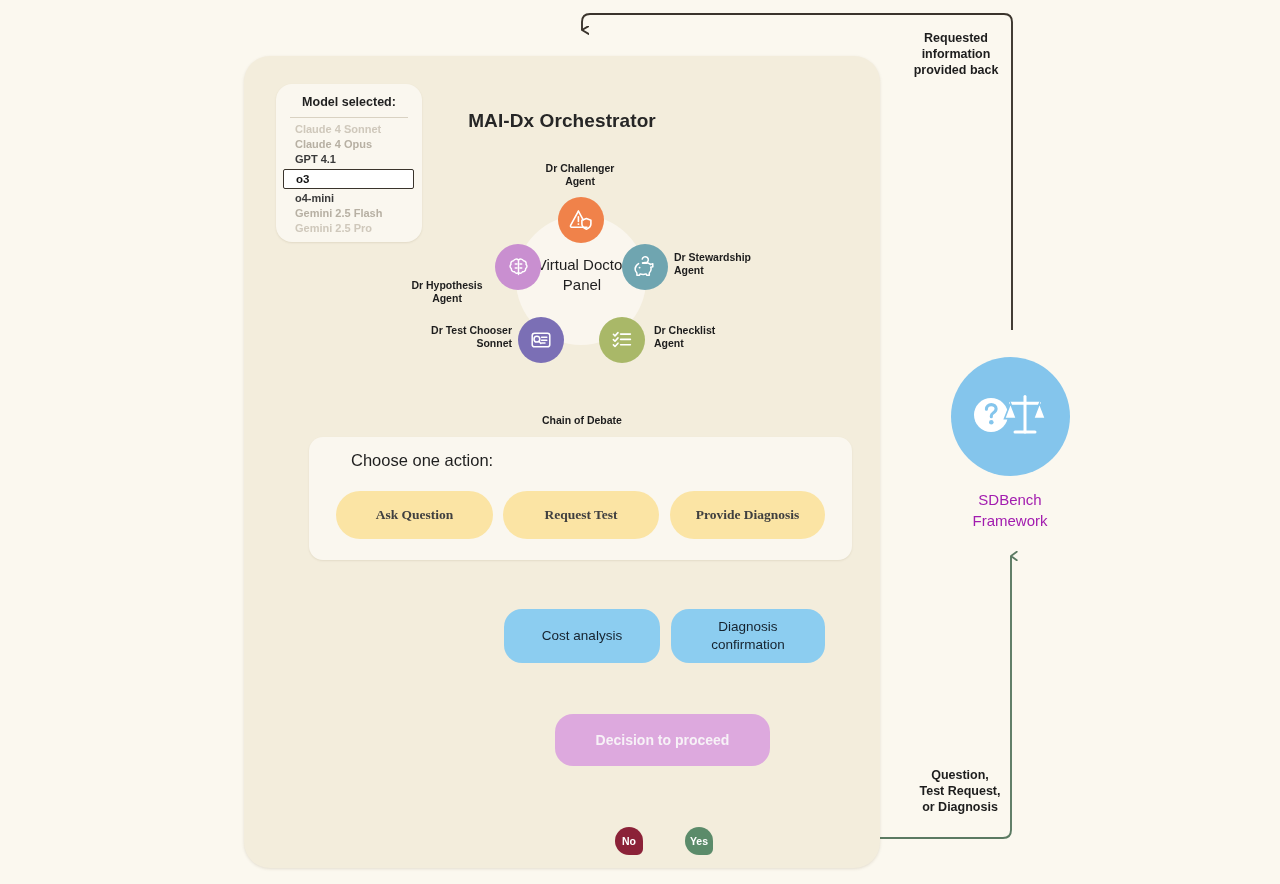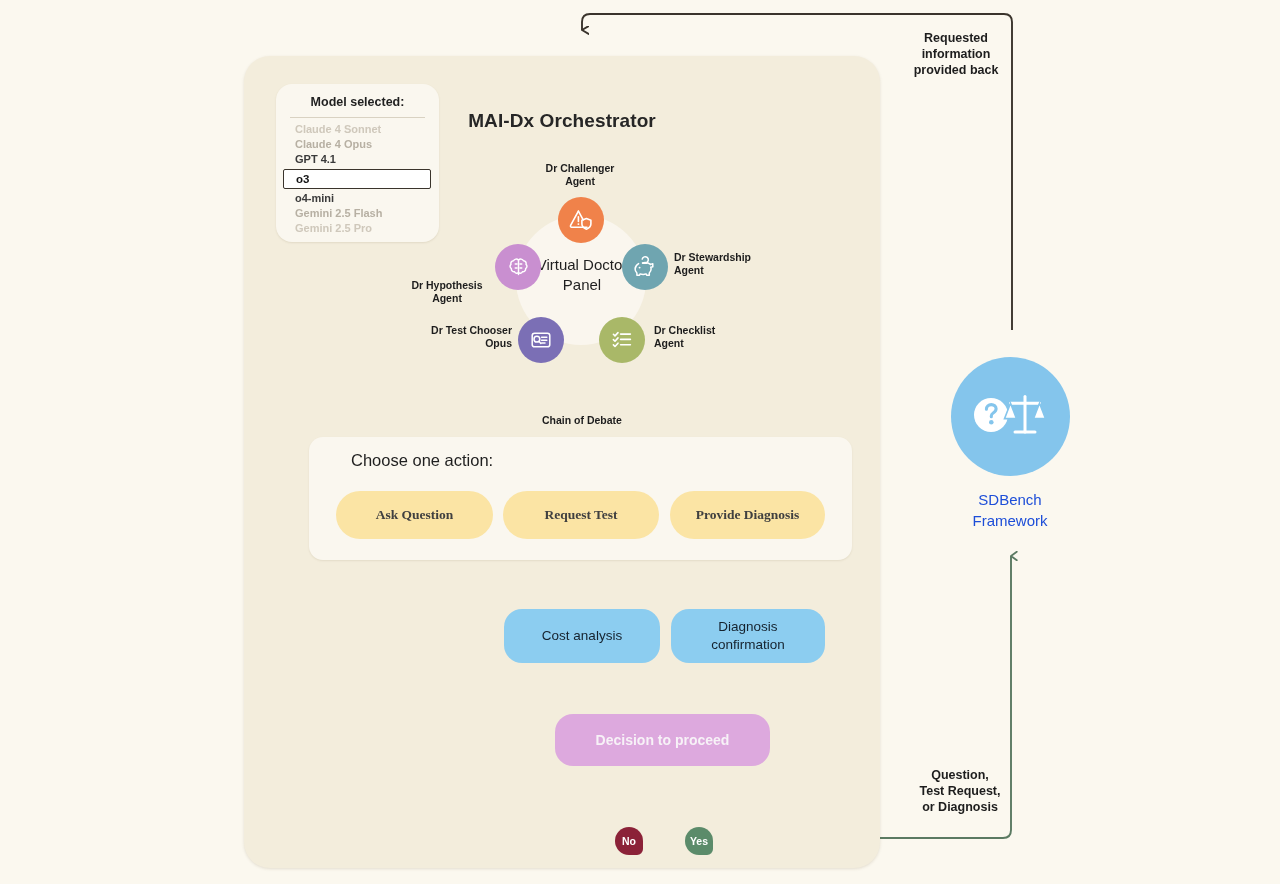"Model selected:" .model-card { width: 163px -> 146px }
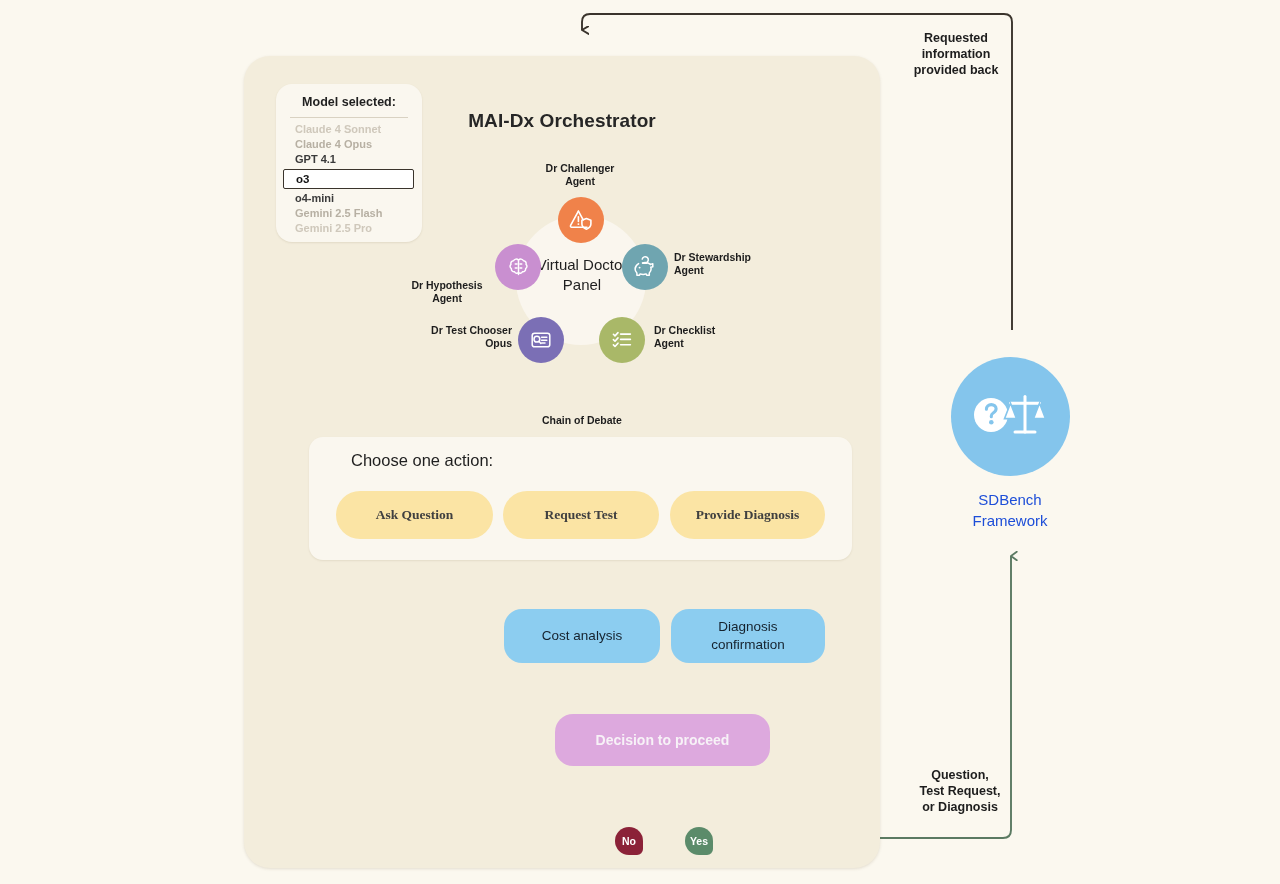"Dr Test Chooser" div.agent-label { text: Opus -> Sonnet }
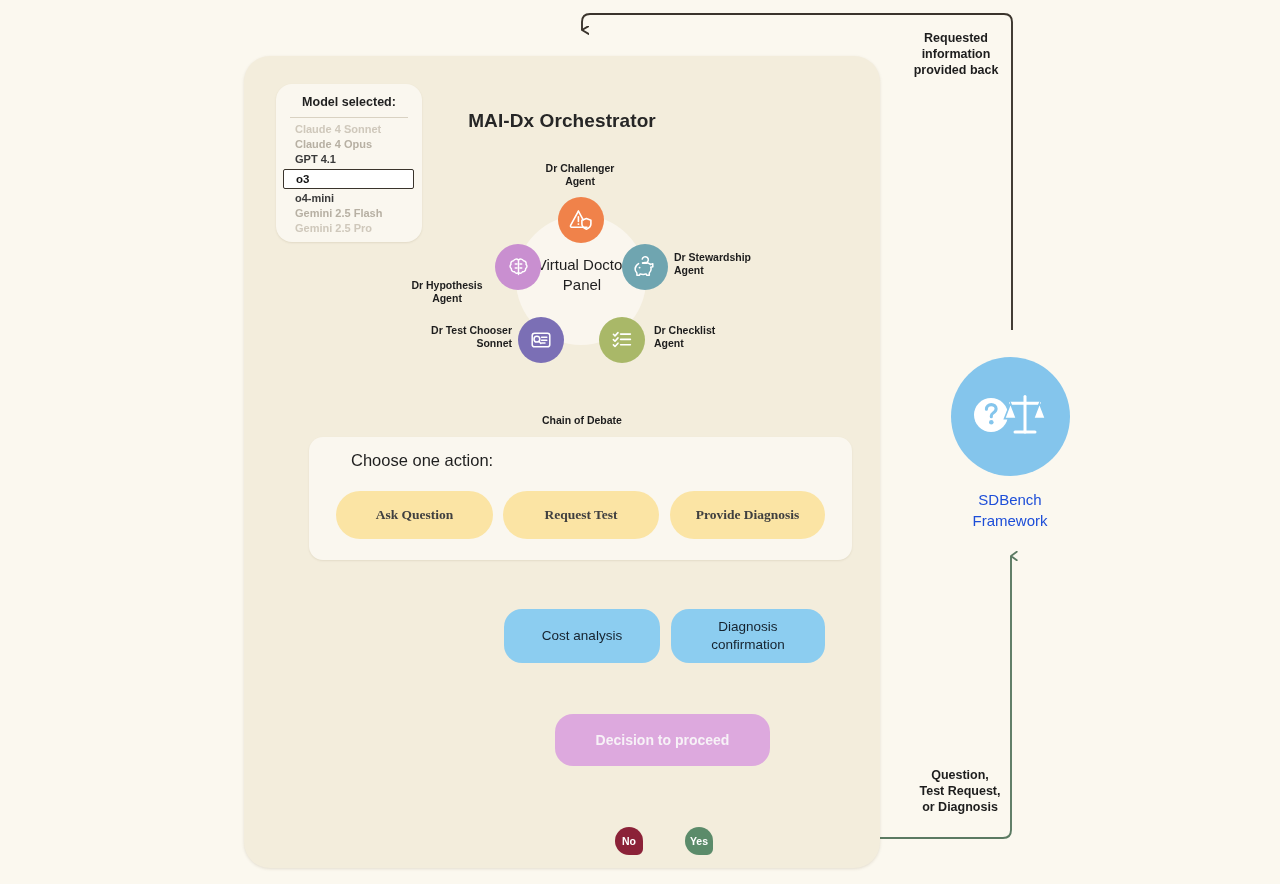"SDBench" .sdbench-label { color: #1d4ed8 -> #a21caf }
